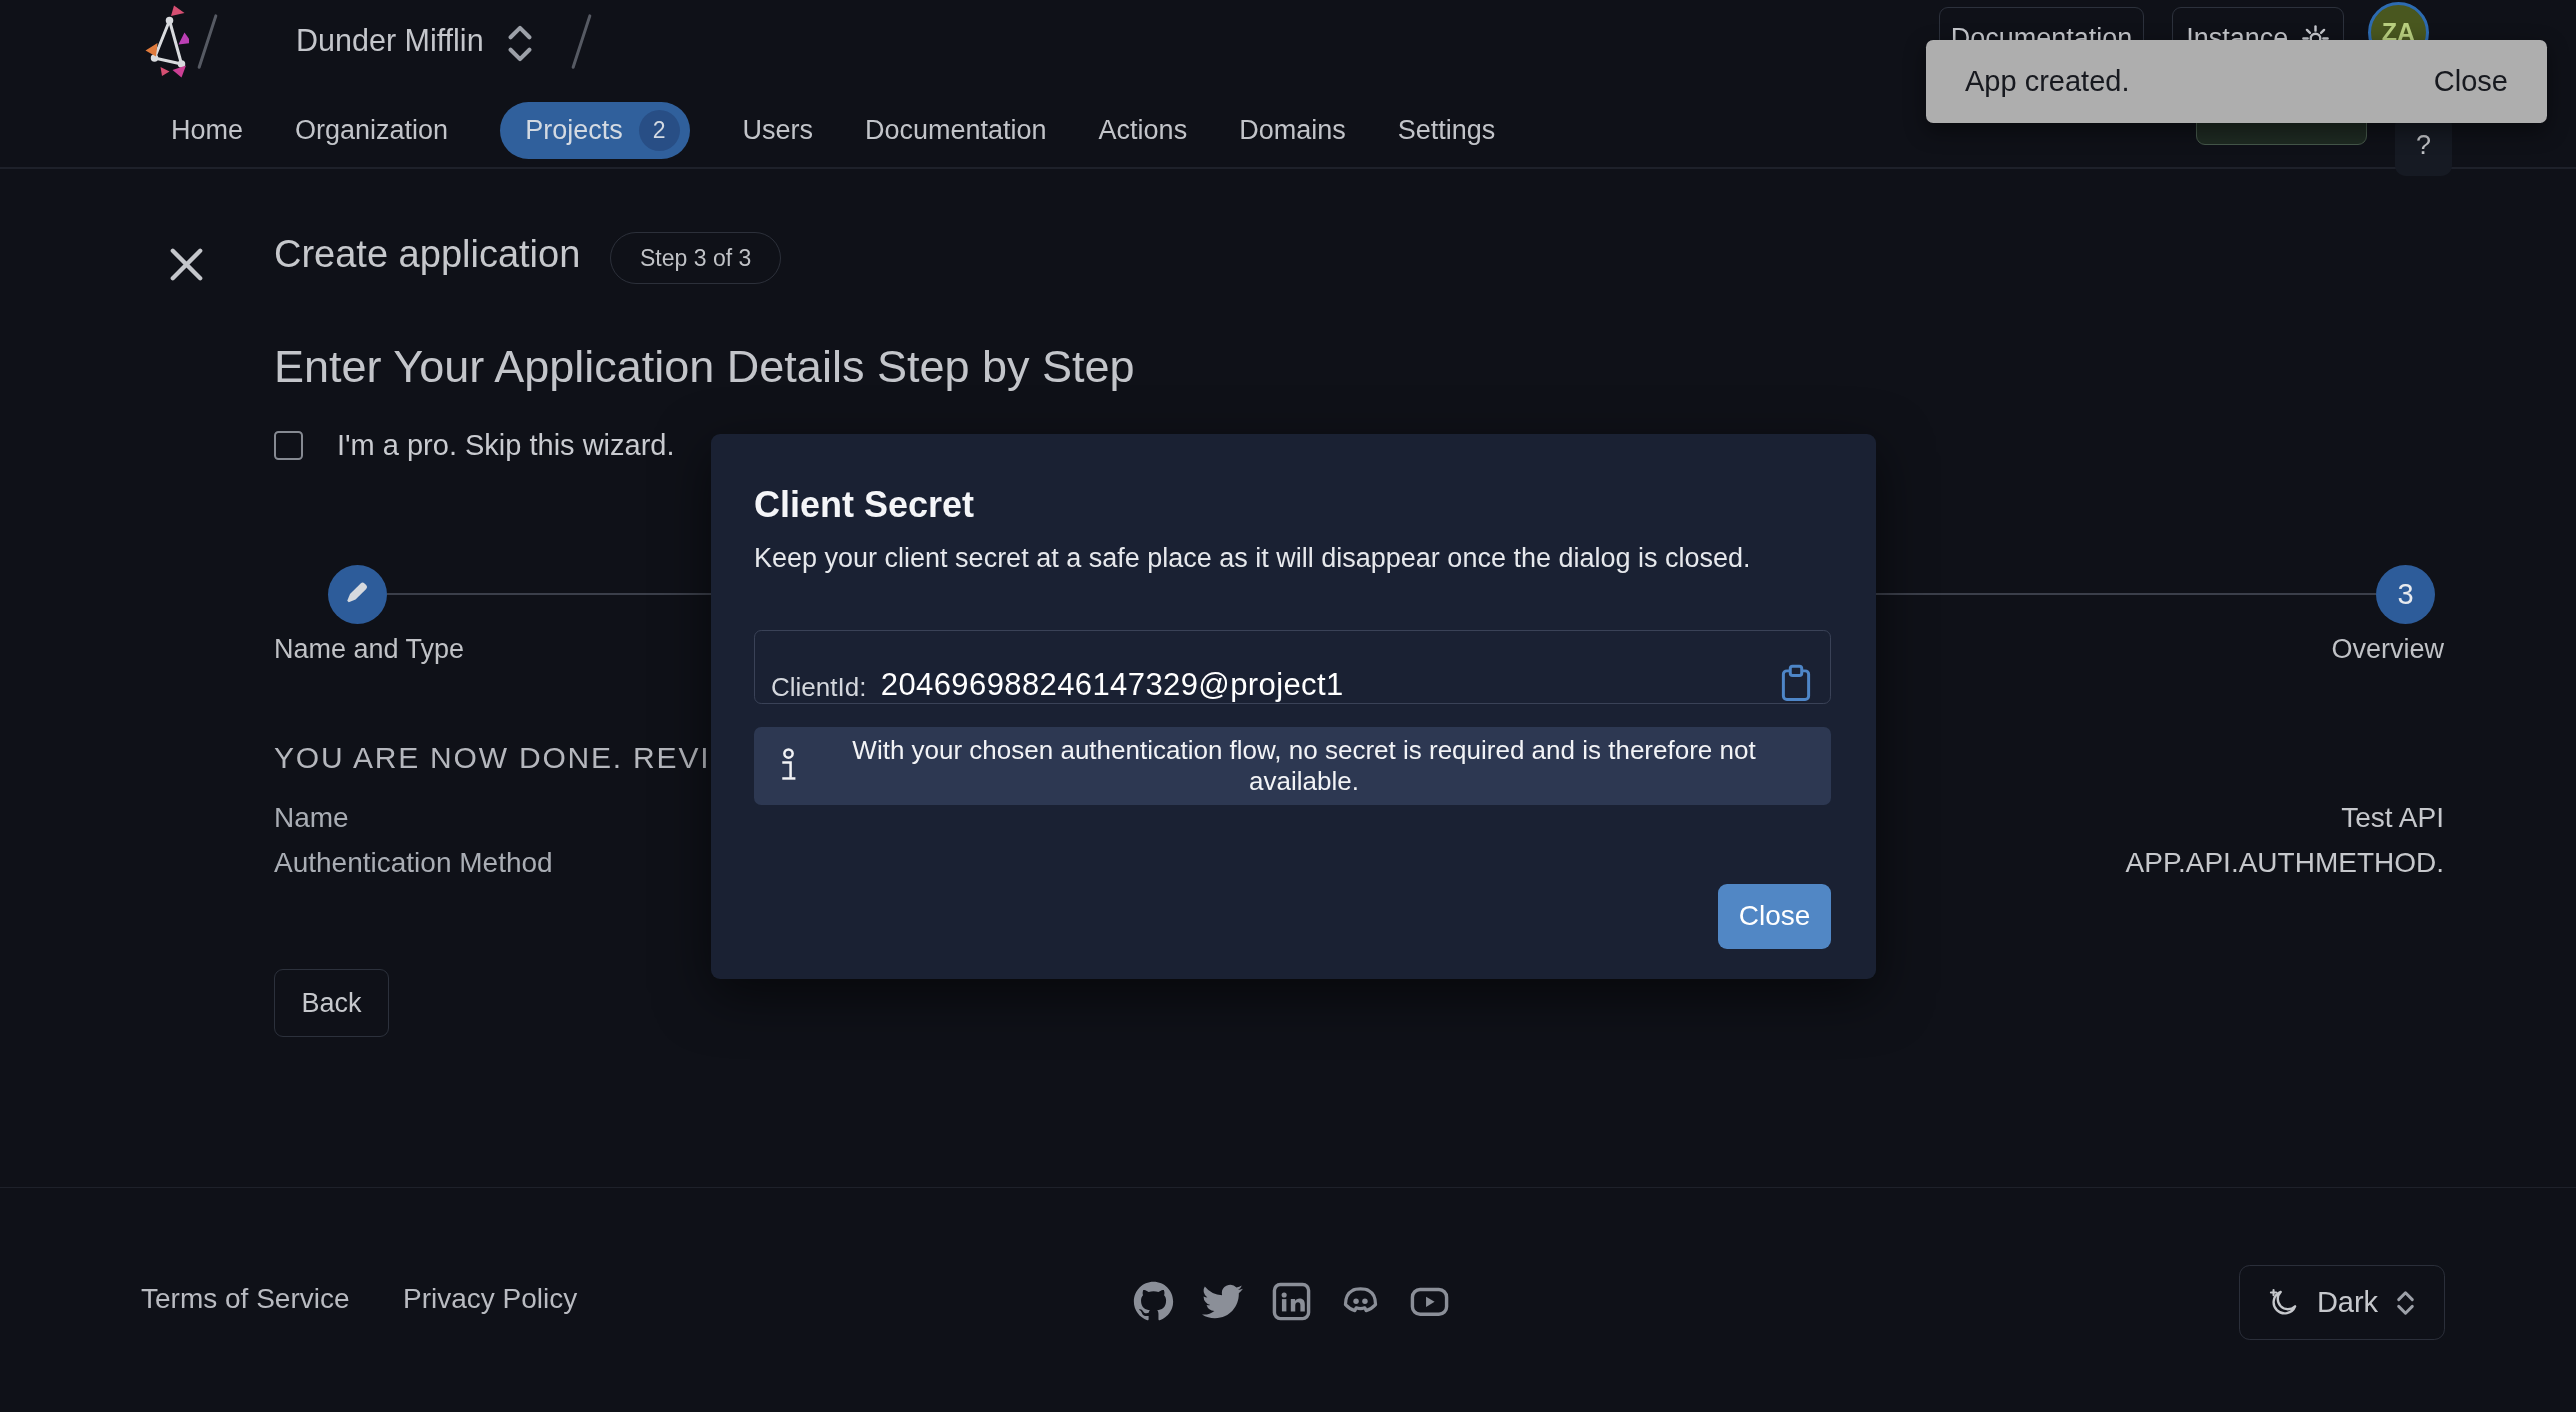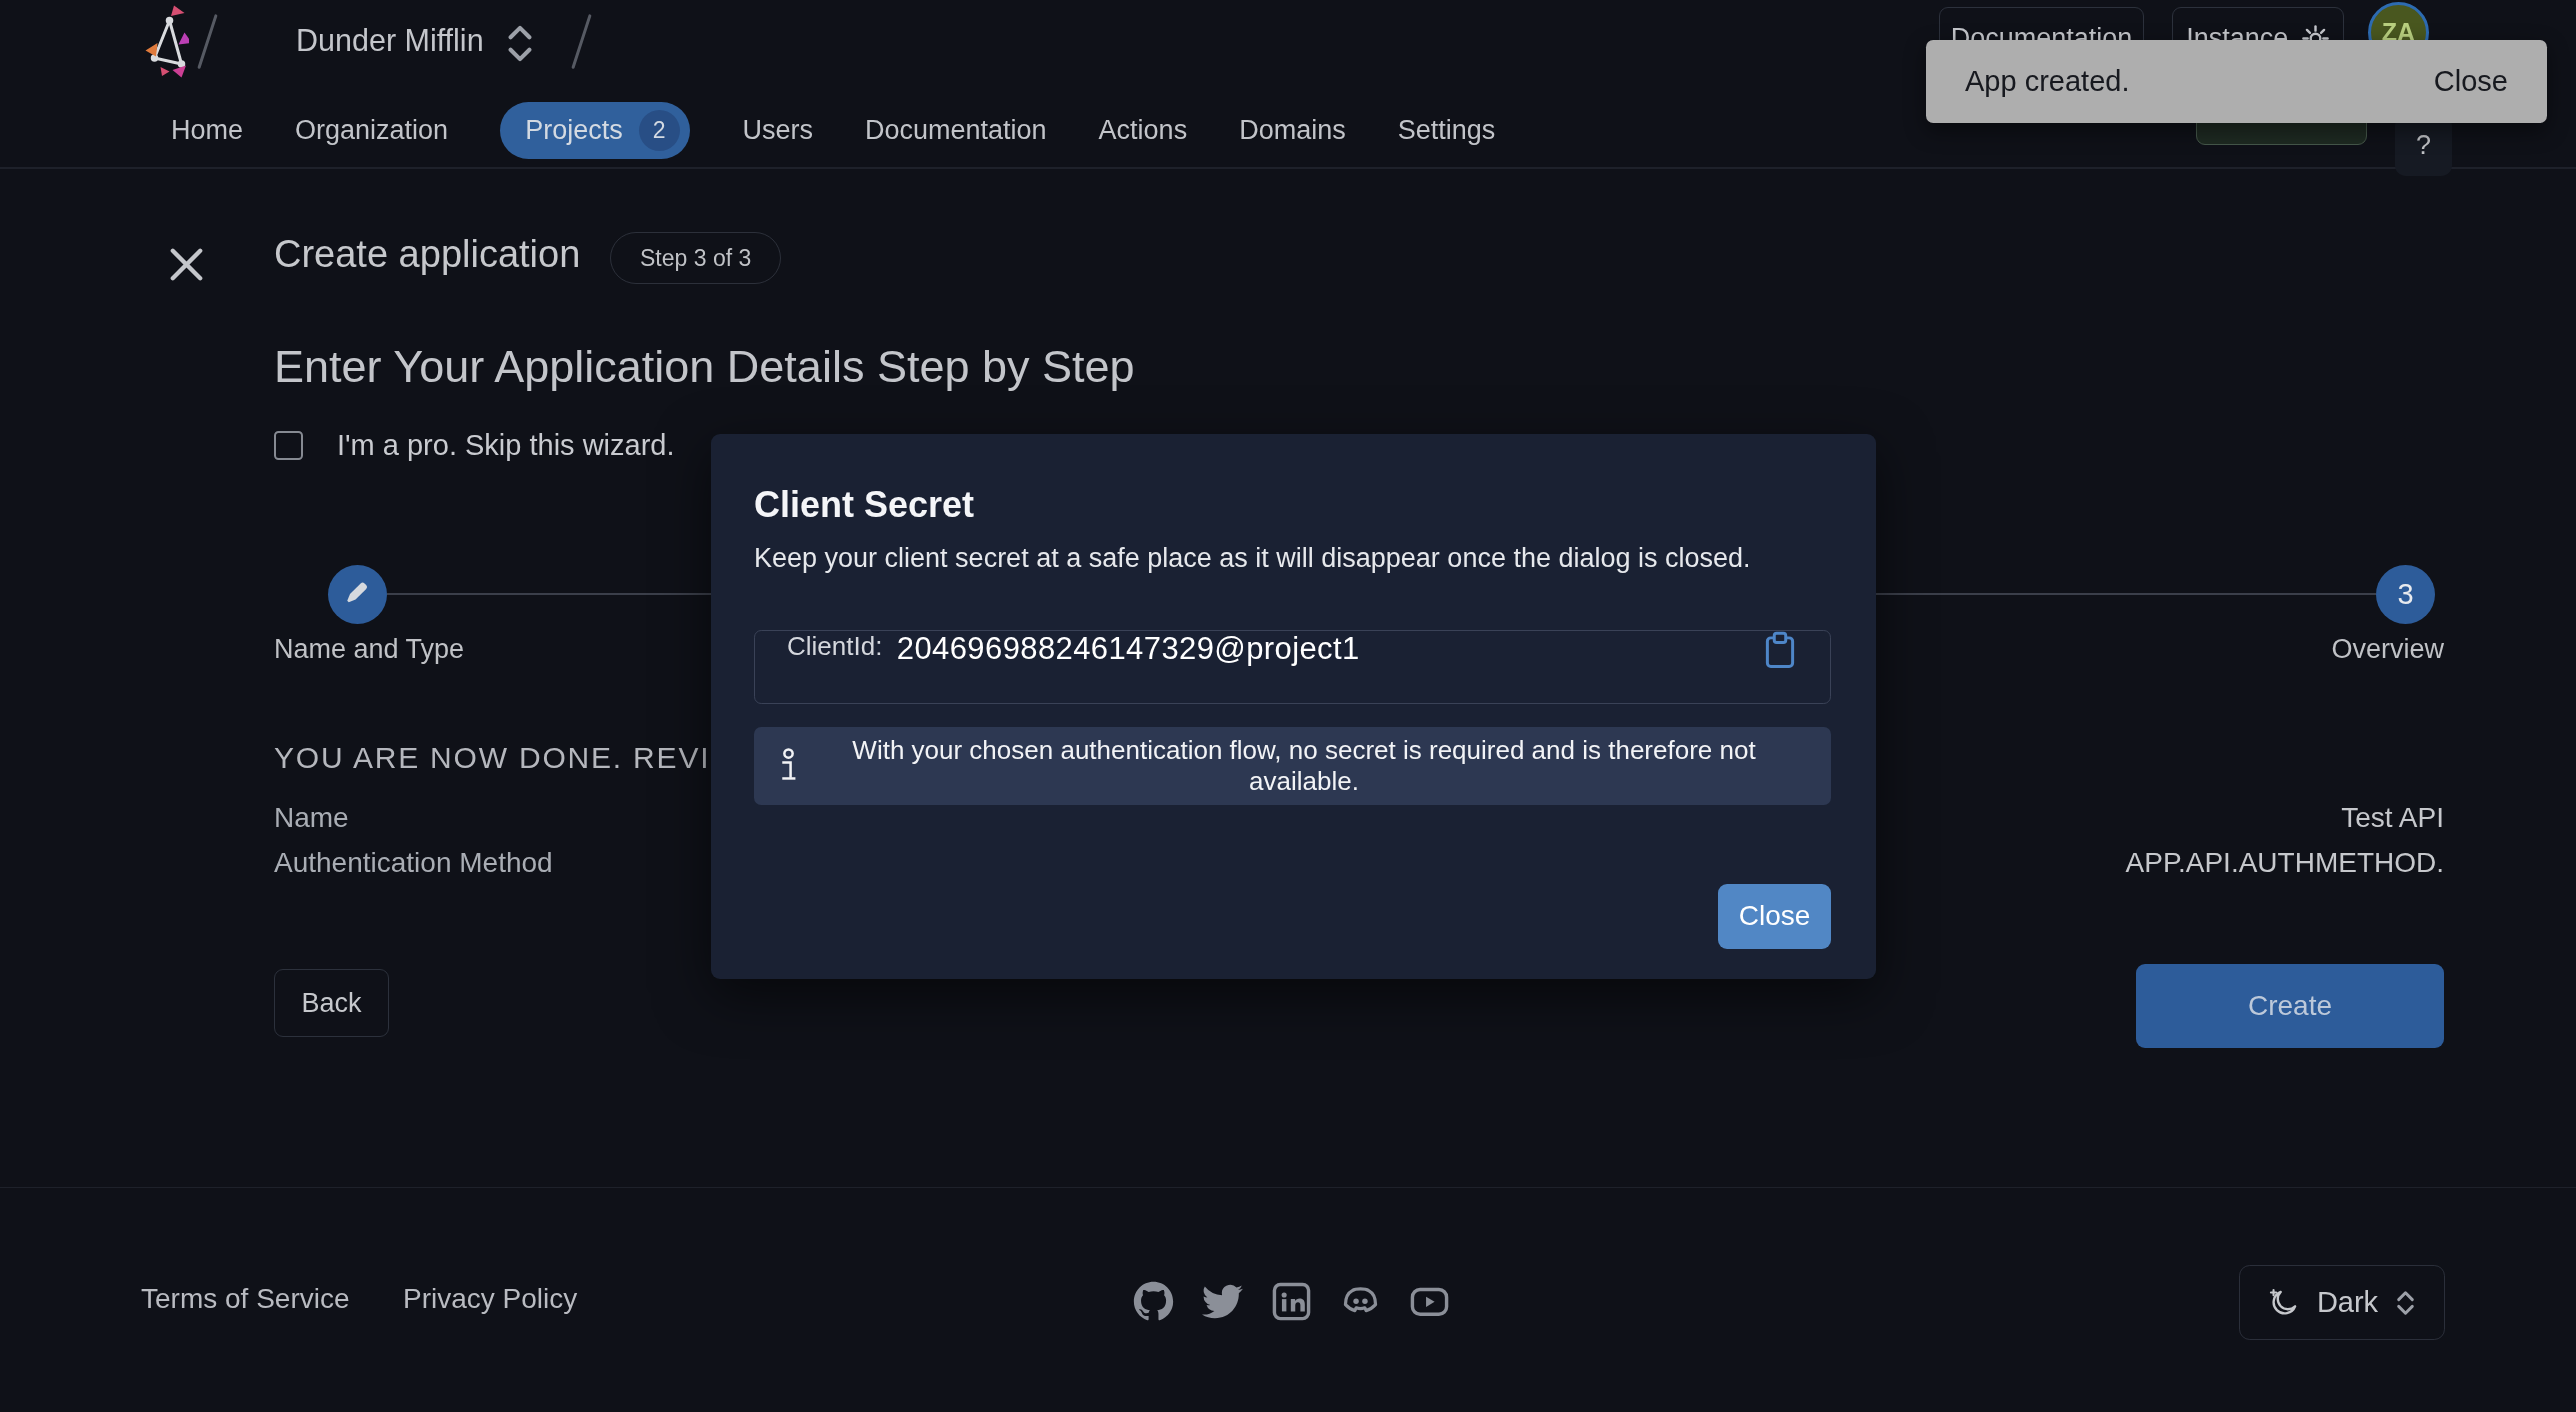"ClientId:" .cid-field { align-items: flex-start -> flex-end; padding: 0 32px -> 0 16px }
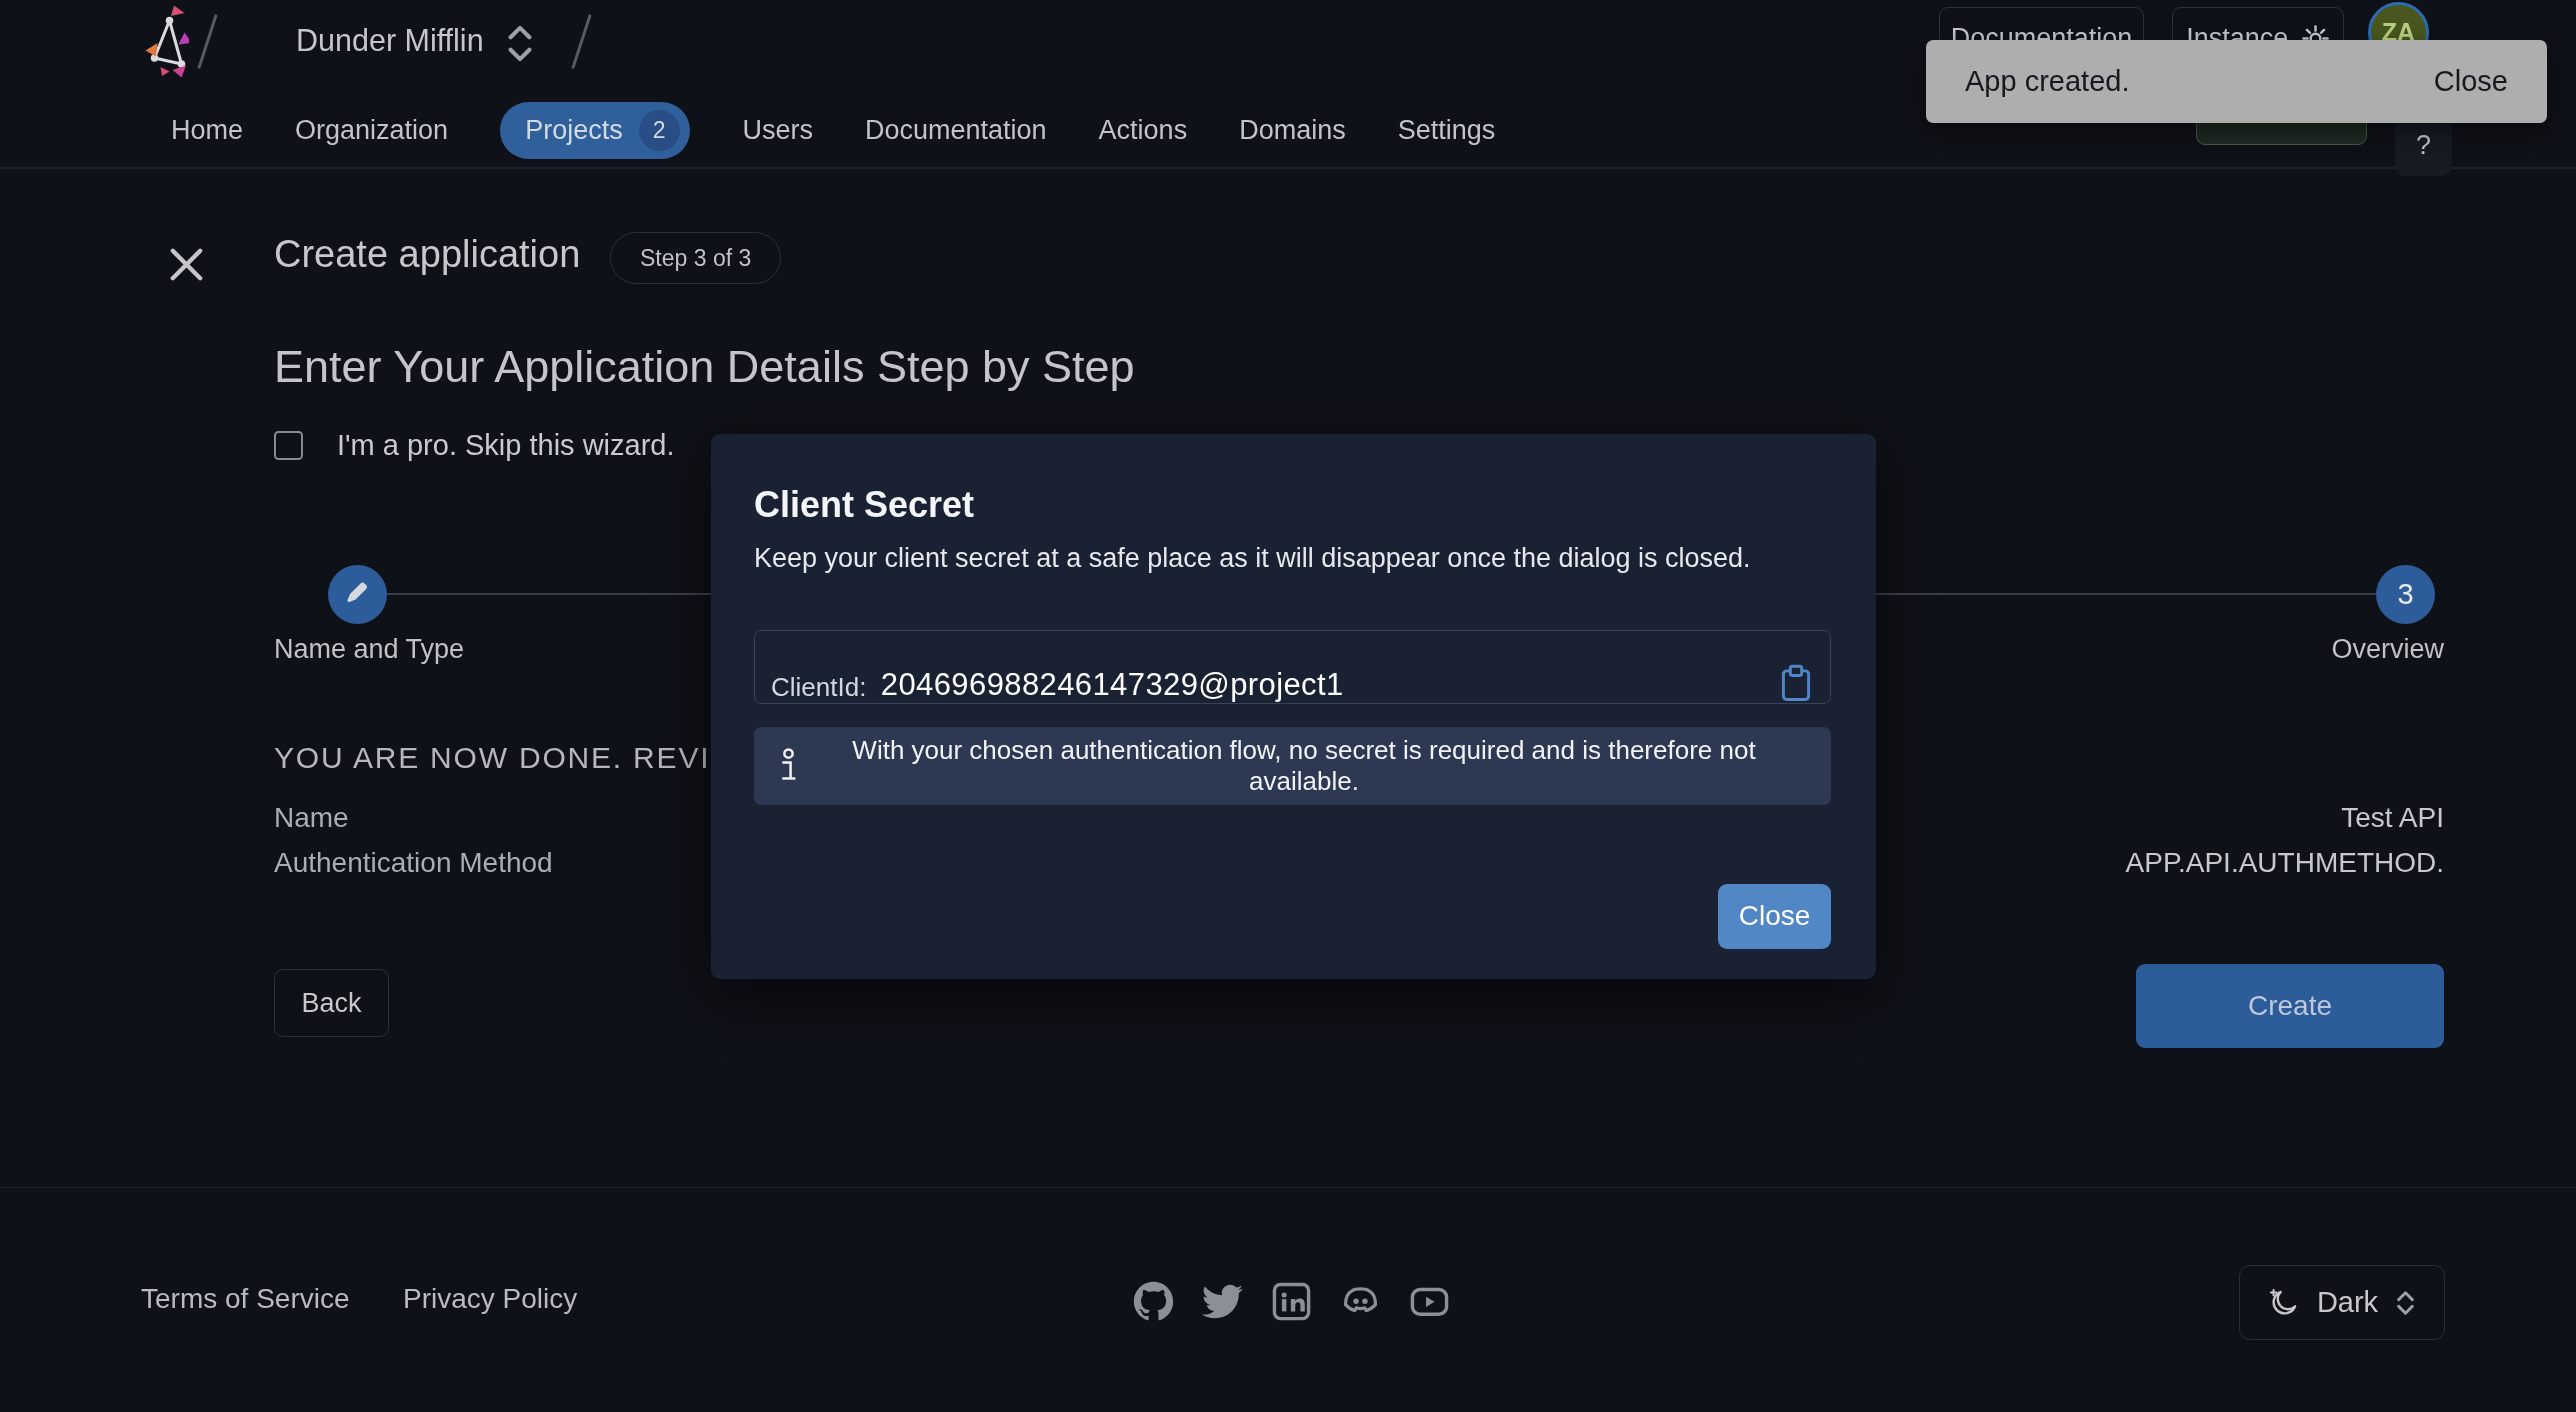"Create" div.create-btn { html: <div>Create</div> -> none }
